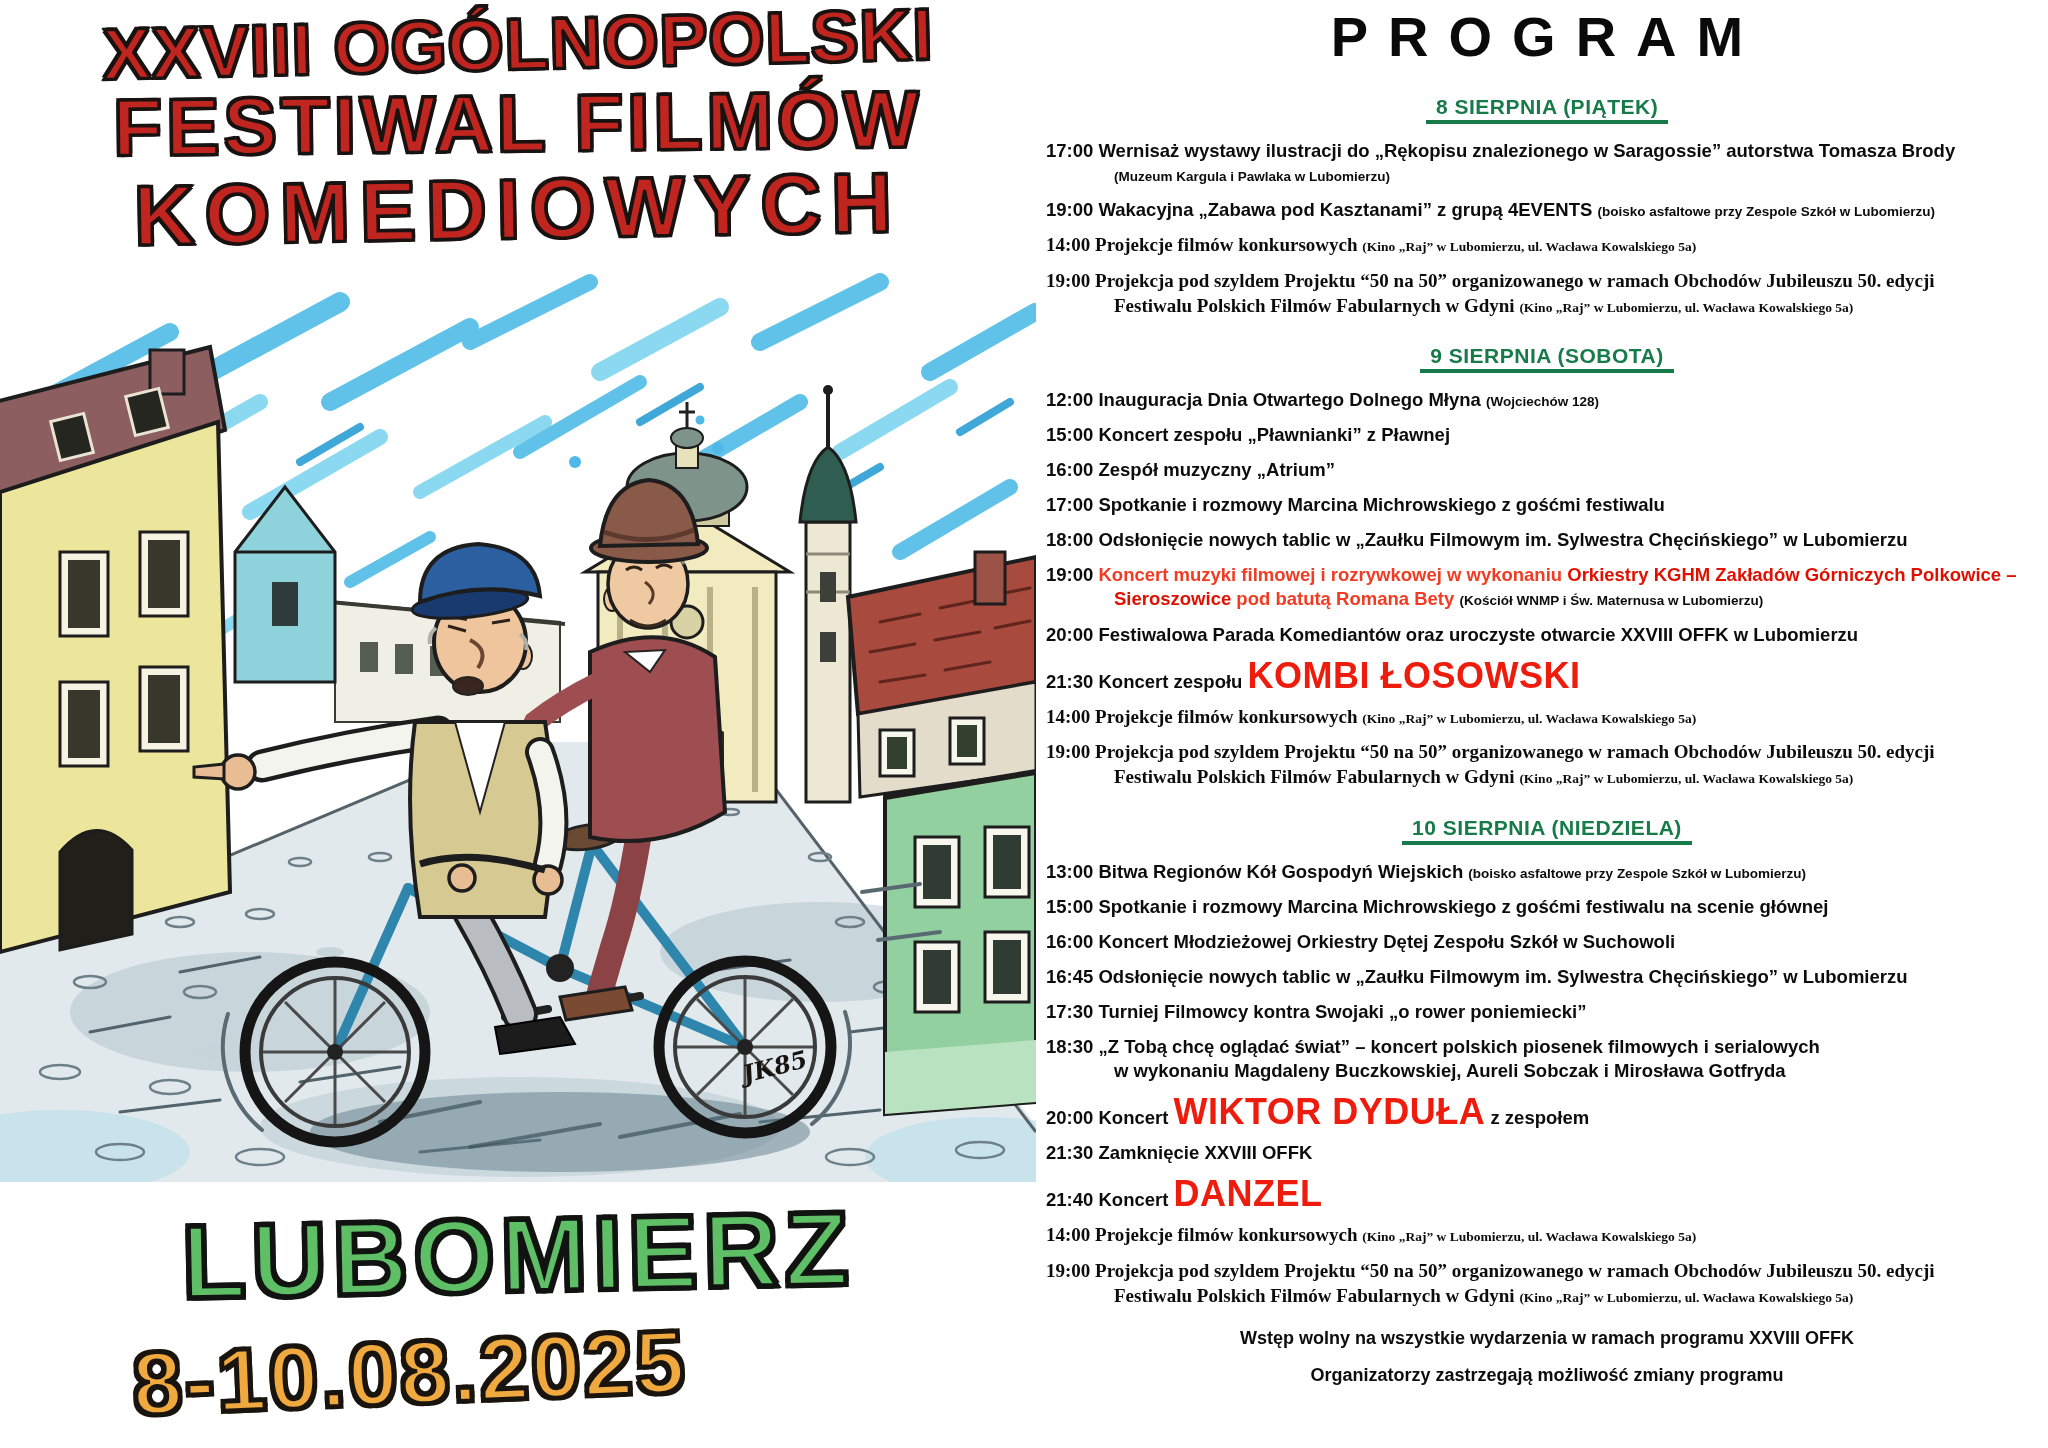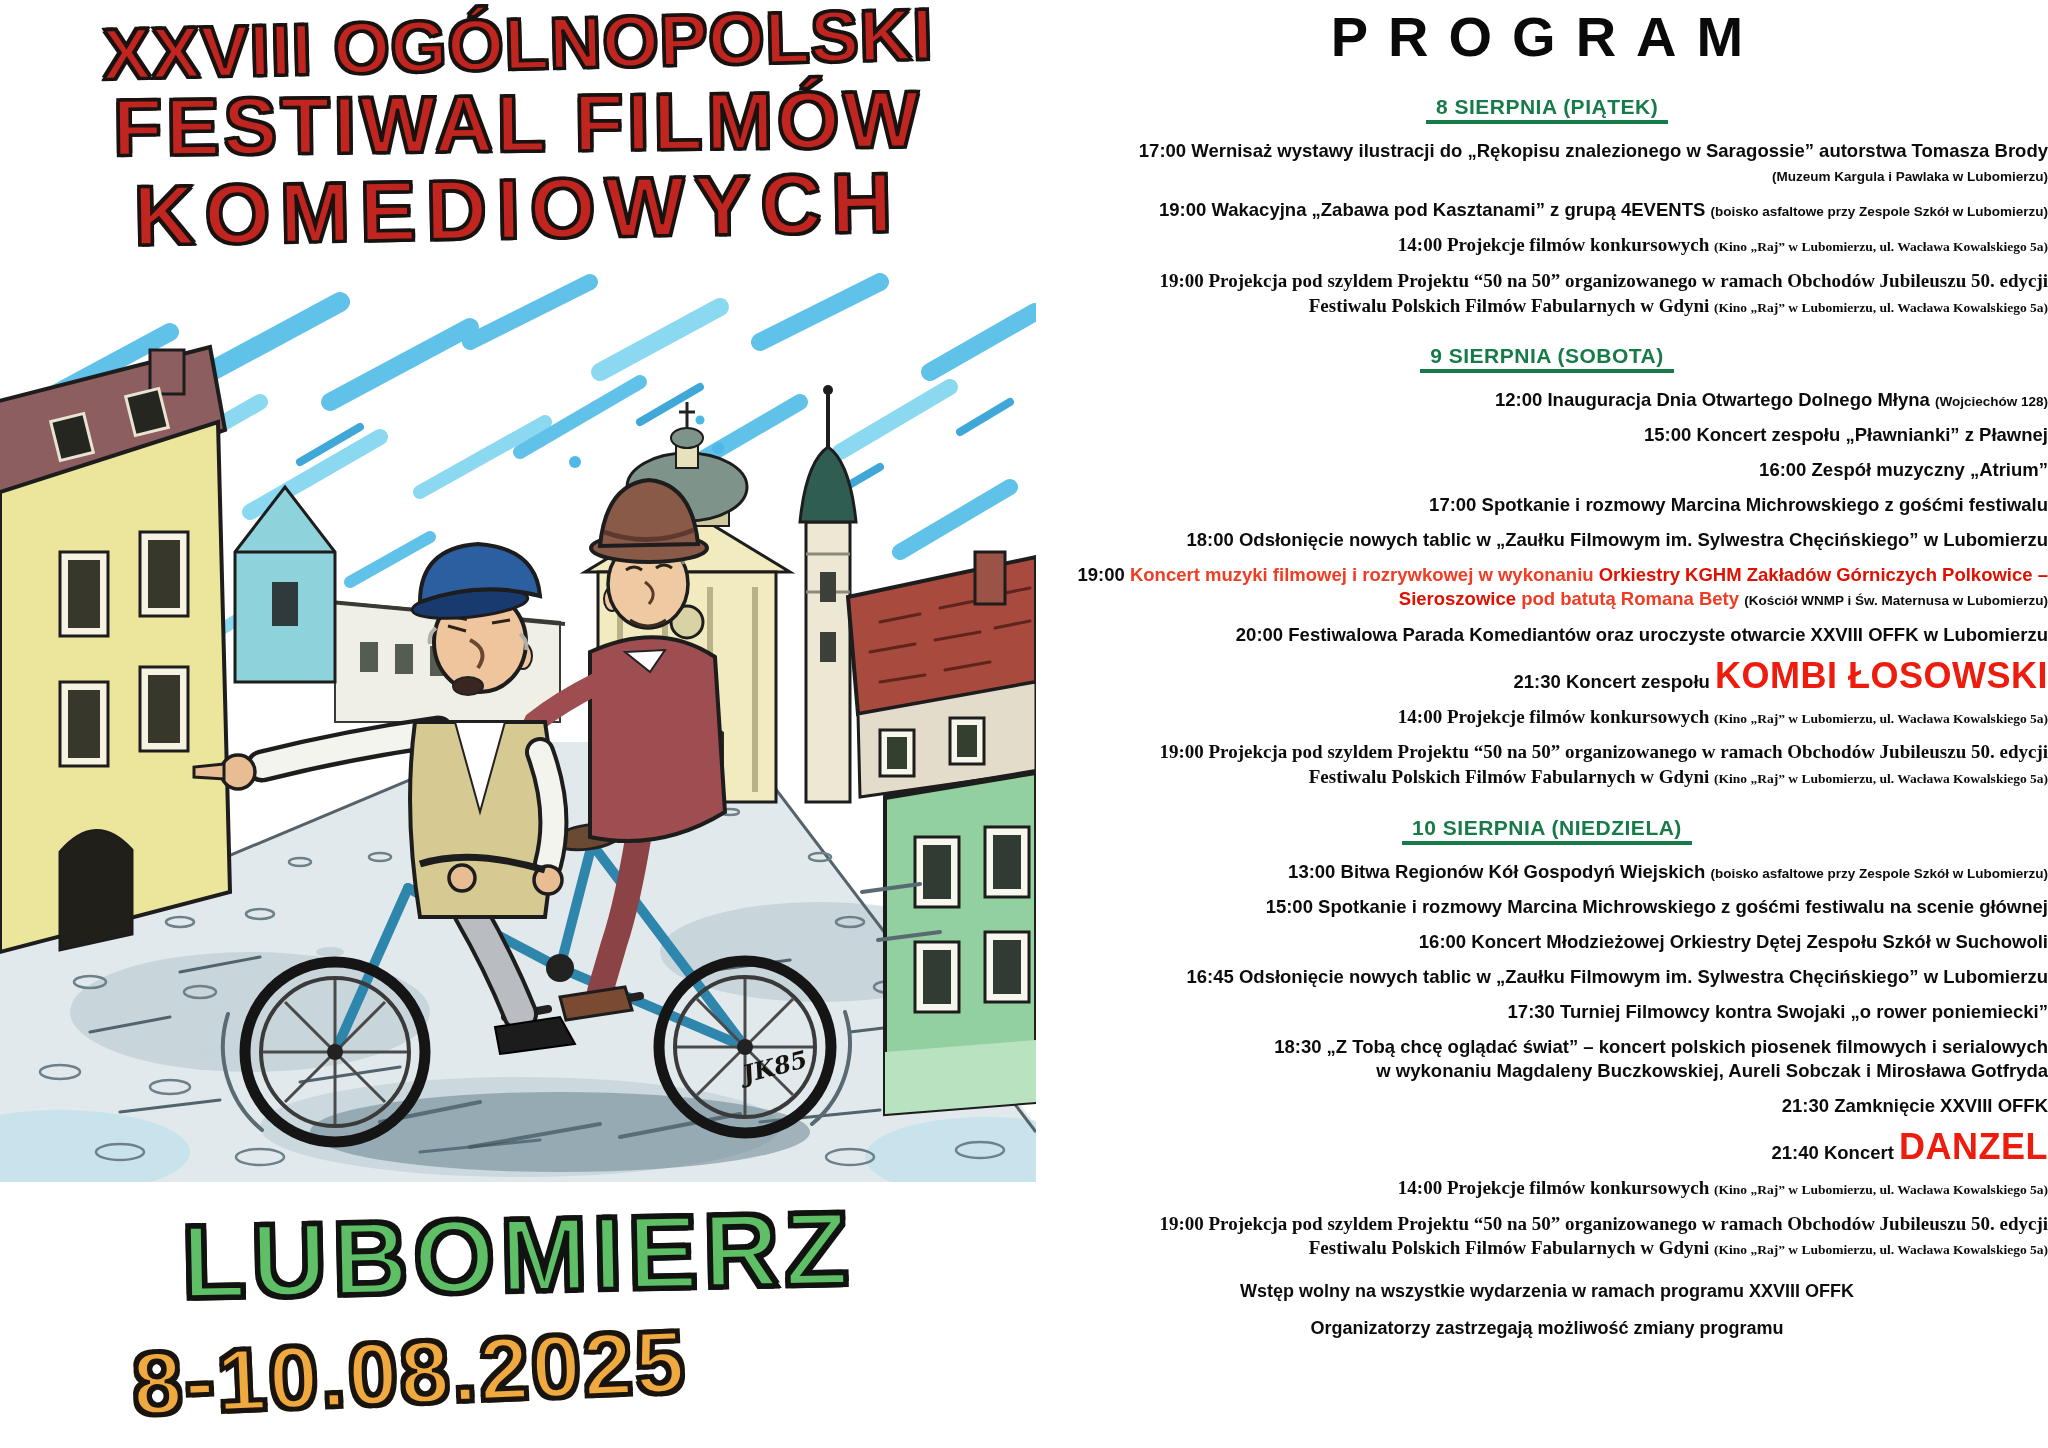"17:00 Wernisaż wystawy ilustracji do" .ev { text-align: right -> none }
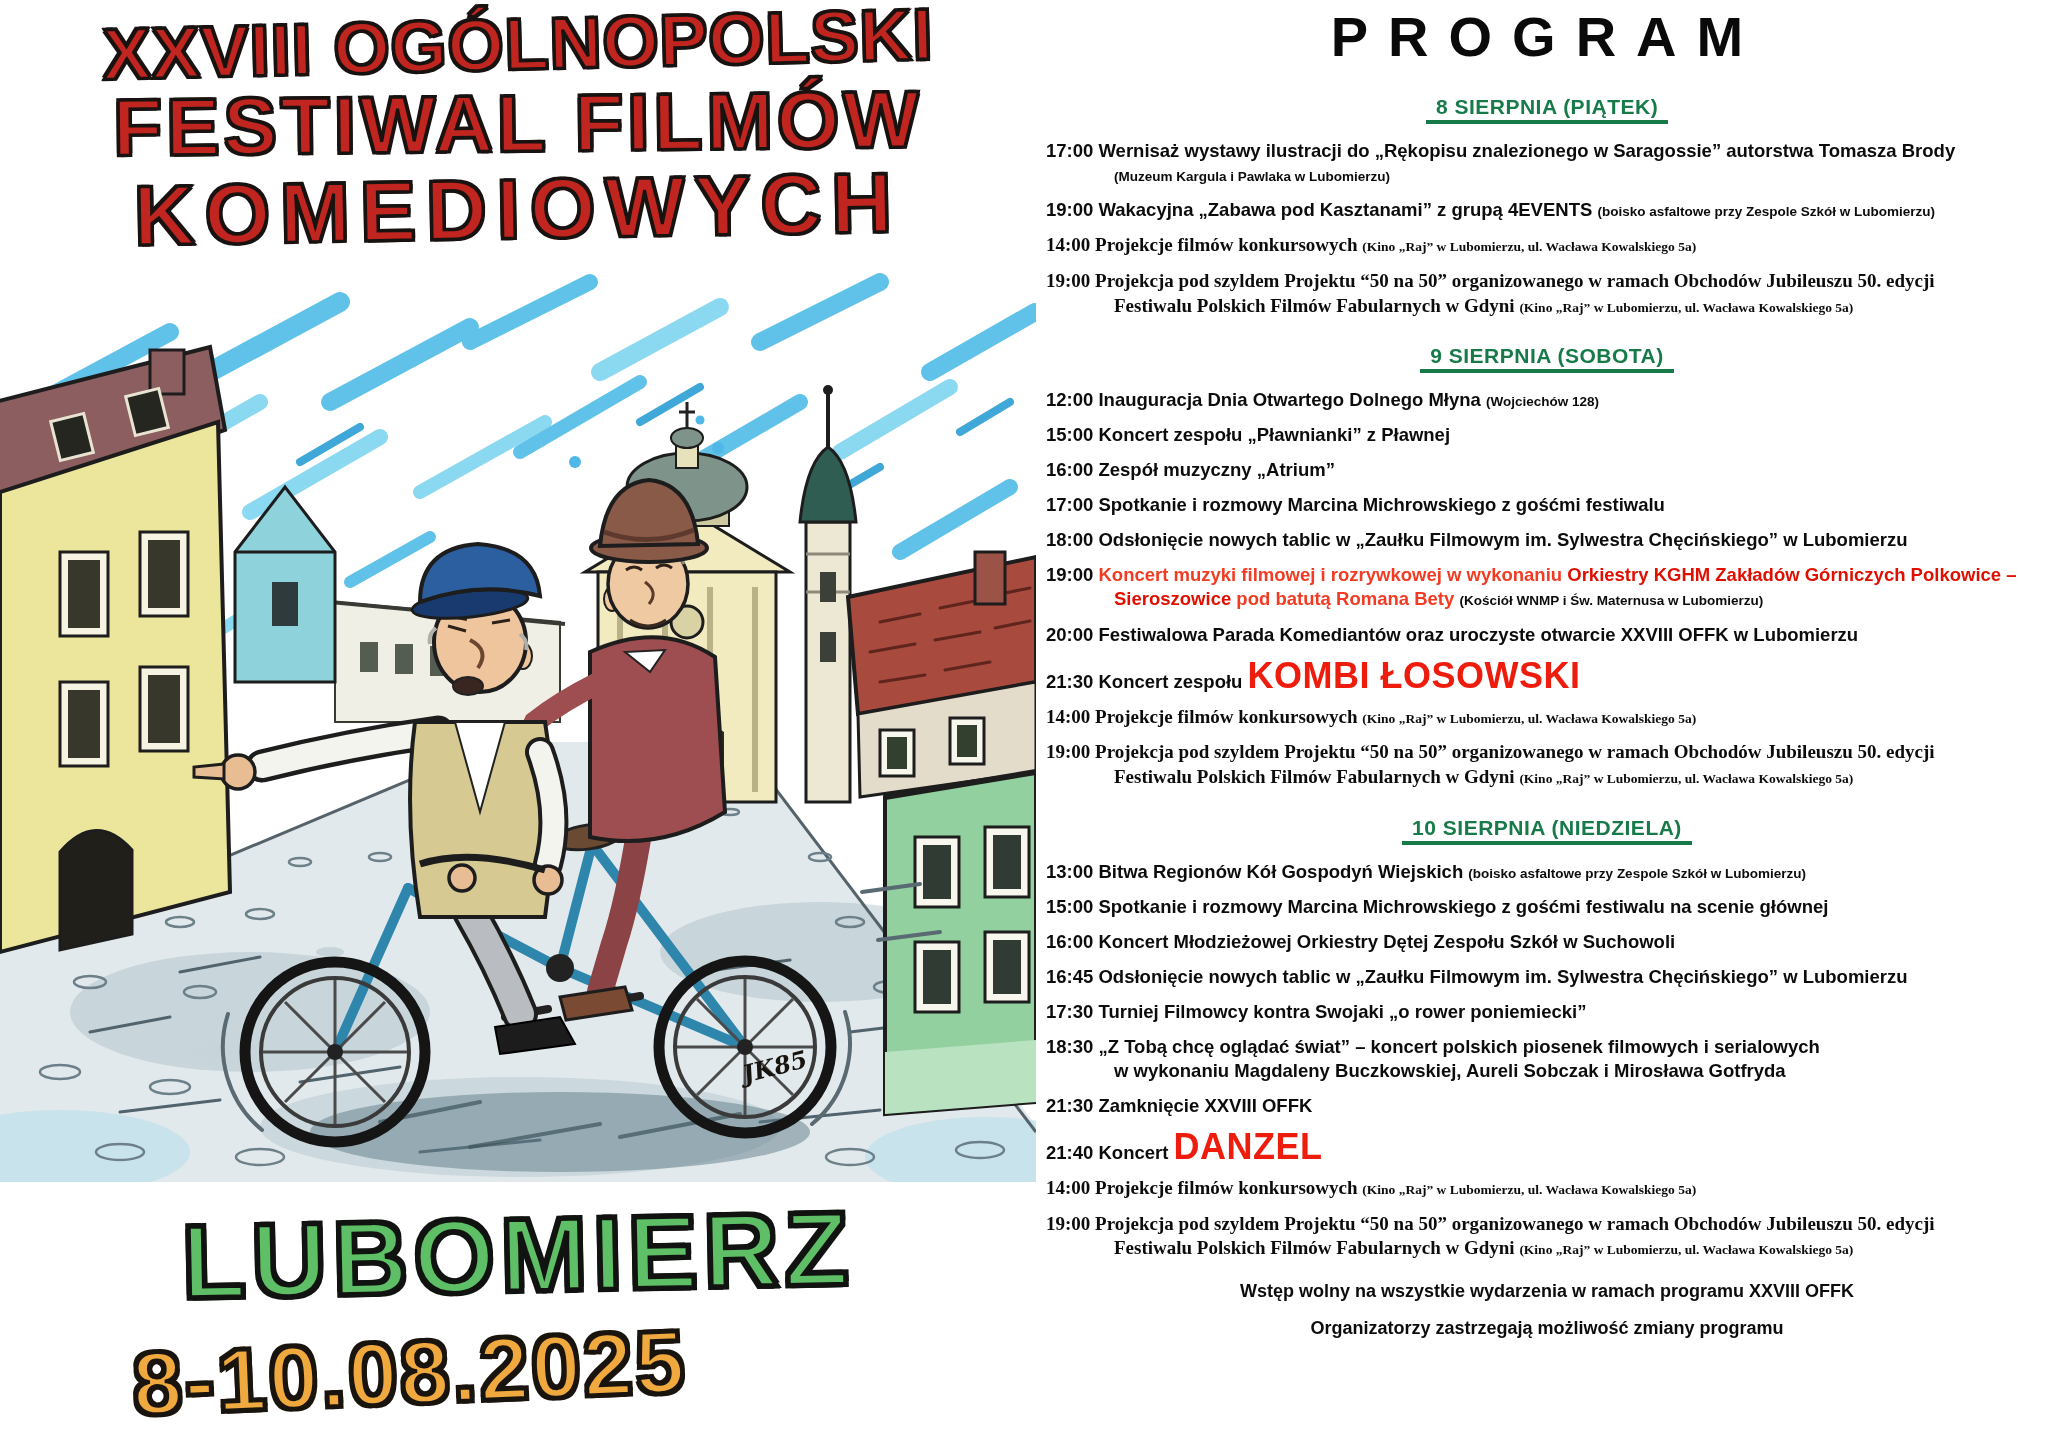"20:00 Koncert WIKTOR DYDUŁA z" div.ev { html: none -> <div> <div><span>20:00</span><span> Koncert </span><span>WIKTOR DYDUŁA</span><span> z zespołem</span></div> </div> }
